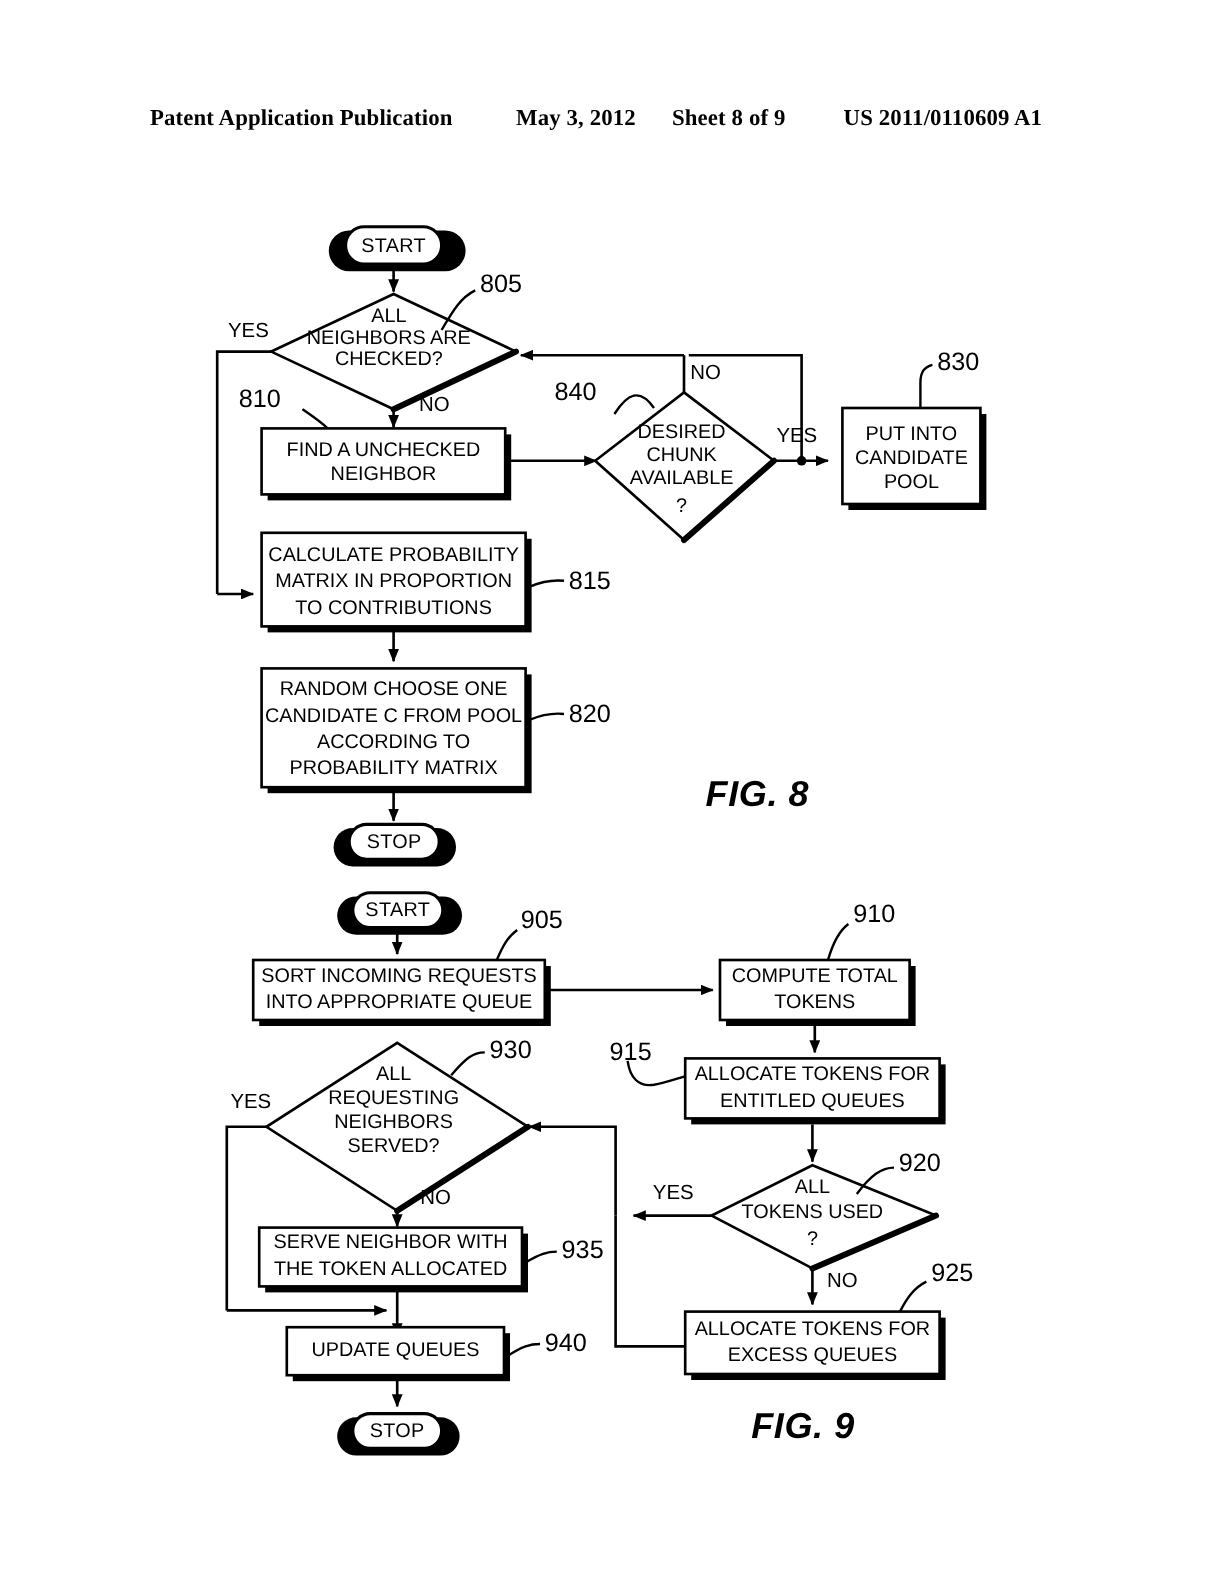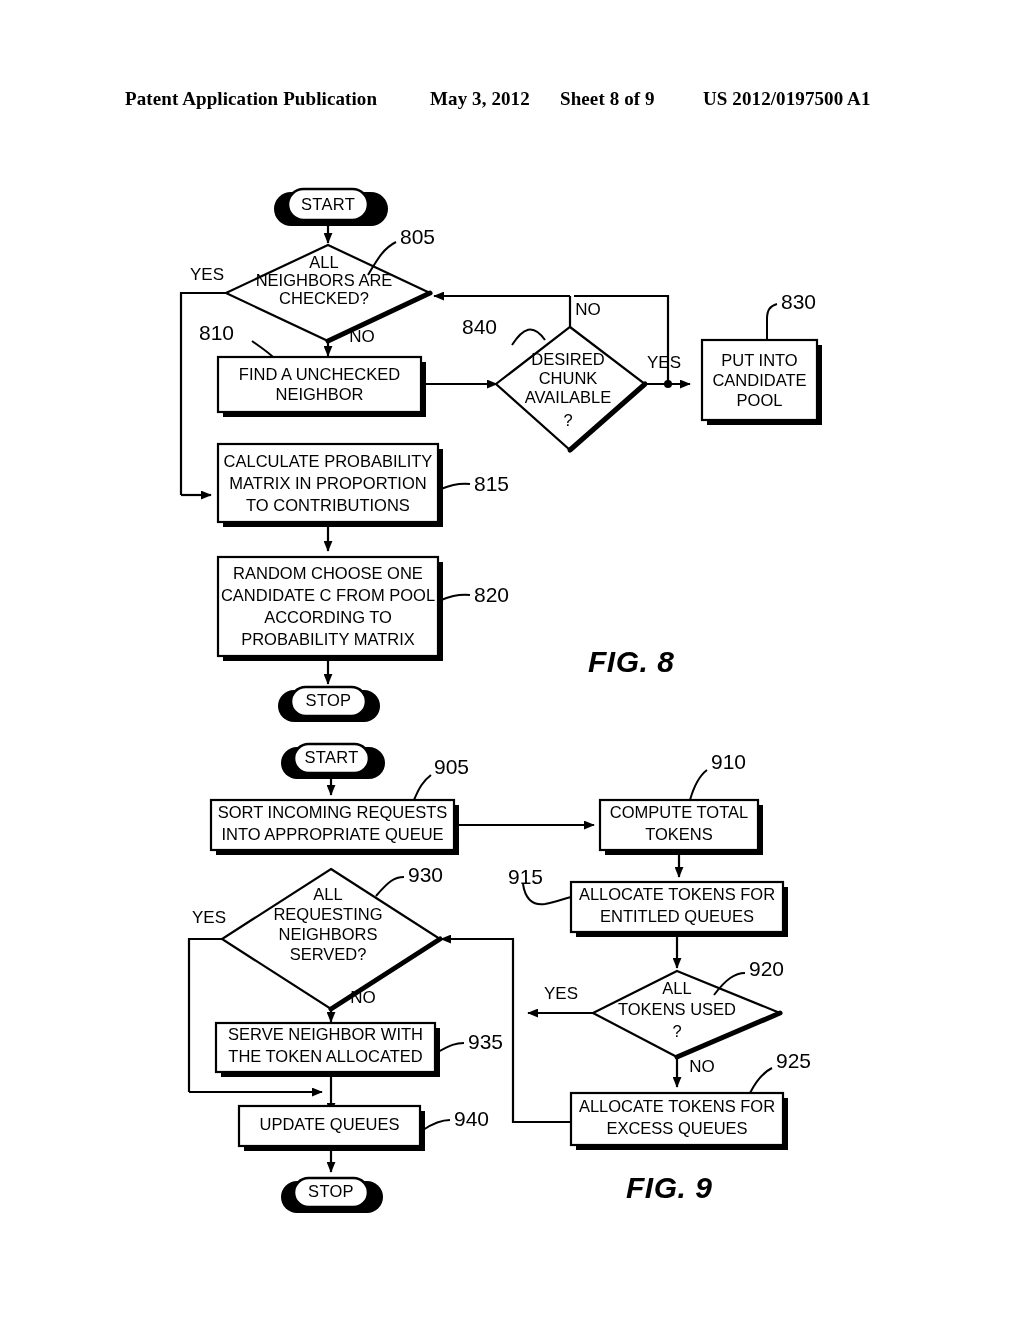"US 2012/0197500 A1" span.hdr-num { text: 2012/0197500 -> 2011/0110609 }
